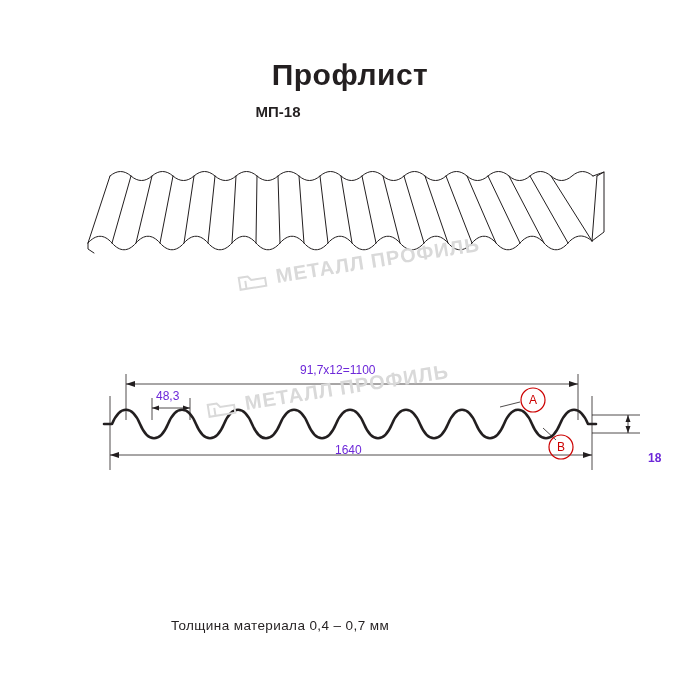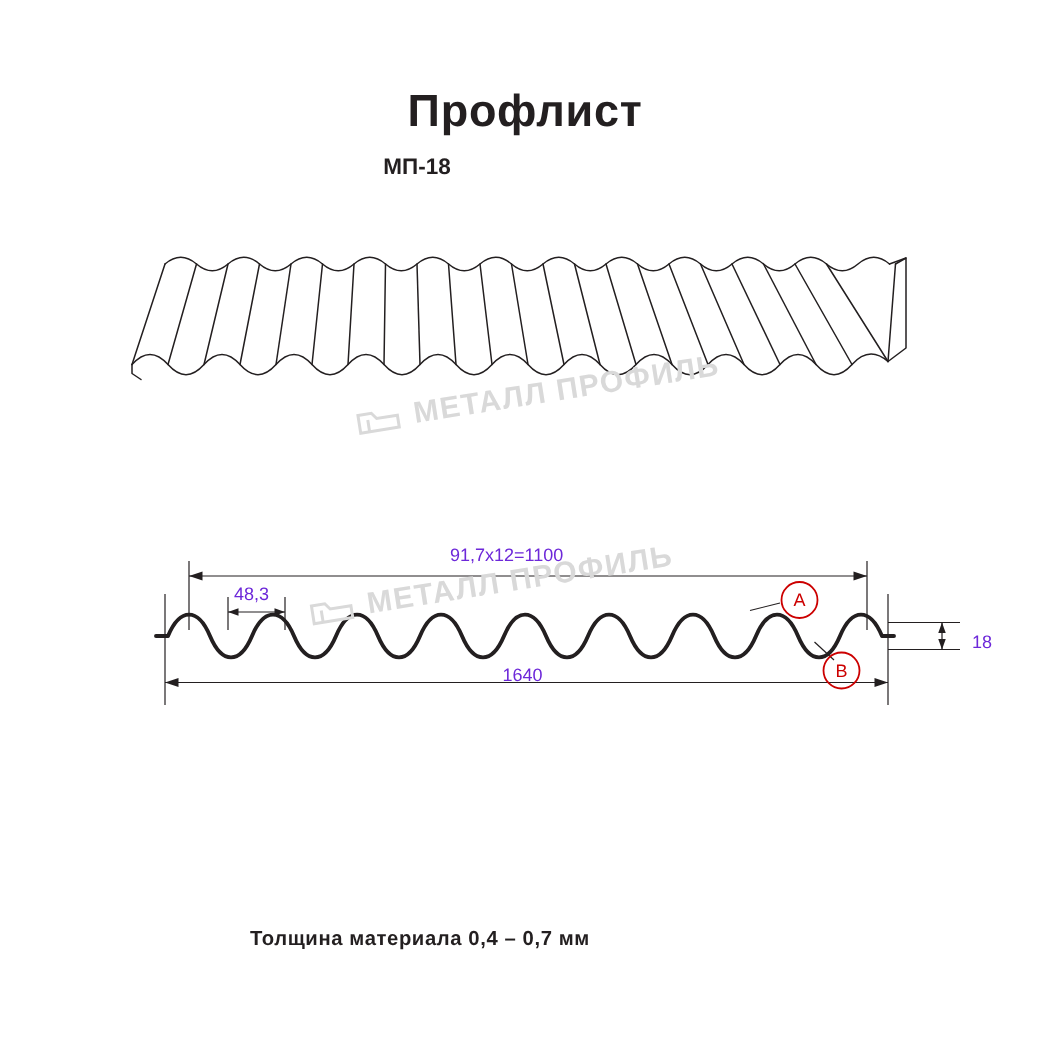"18" div.dim-text { font-weight: none -> bold; top: 421px -> 451px }
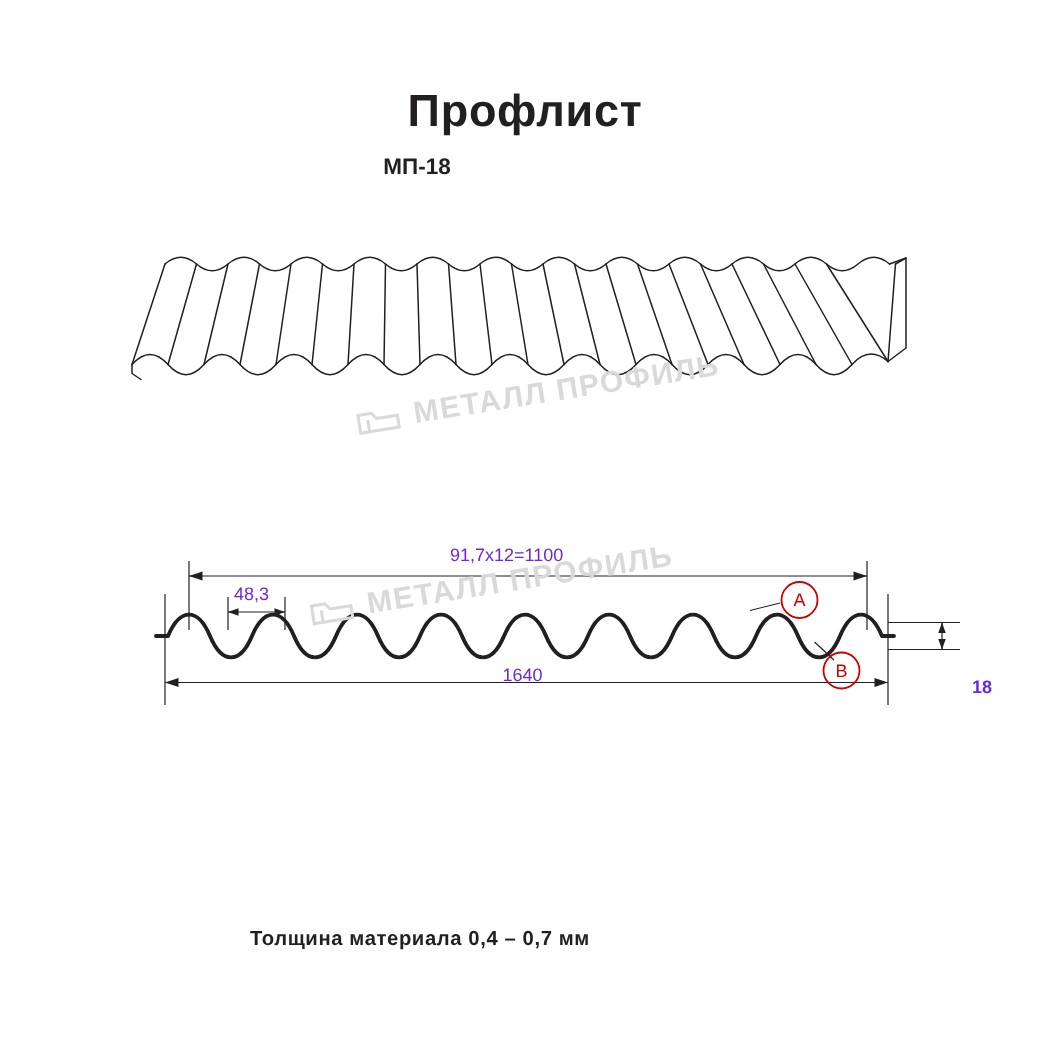"Толщина материала 0,4 – 0,7" .footer { font-weight: bold -> normal }
